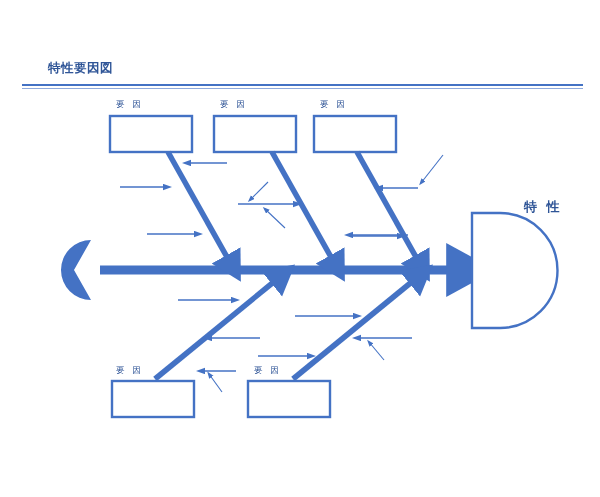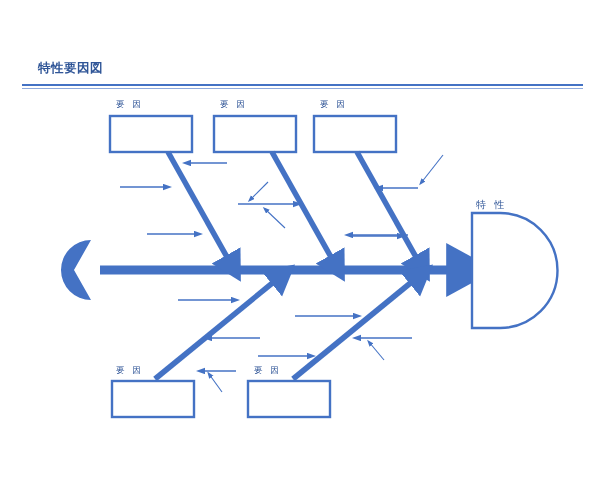"特性要因図" #doc-title { left: 38px -> 48px }
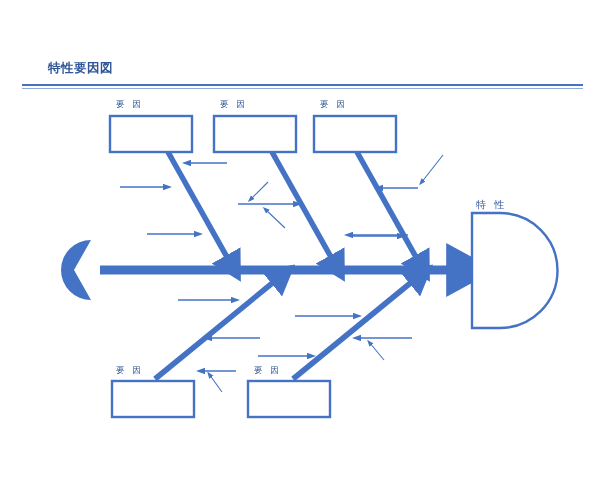"特 性" .effect-label { font-size: 10px -> 13px; font-weight: normal -> bold; margin-left: none -> 48px }
